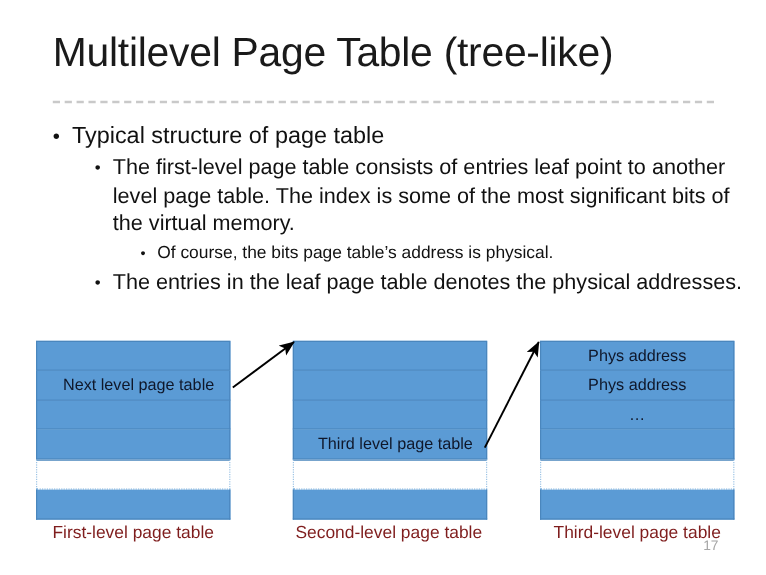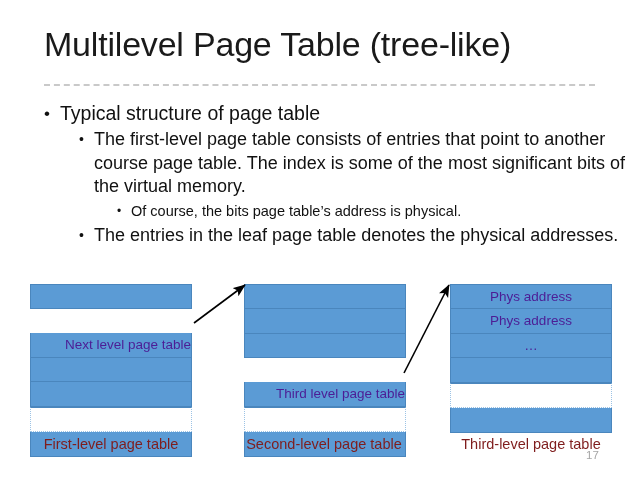"The first-level page table consists" span.txt { text: that point to another course -> leaf point to another level }
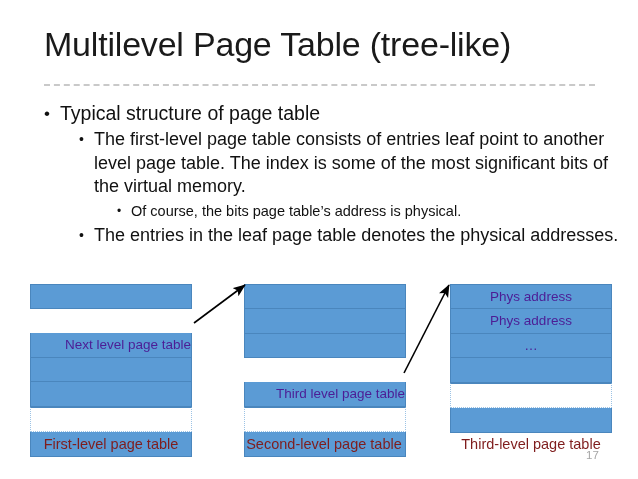"Phys address" .prow { color: #4c1d95 -> #0f172a }
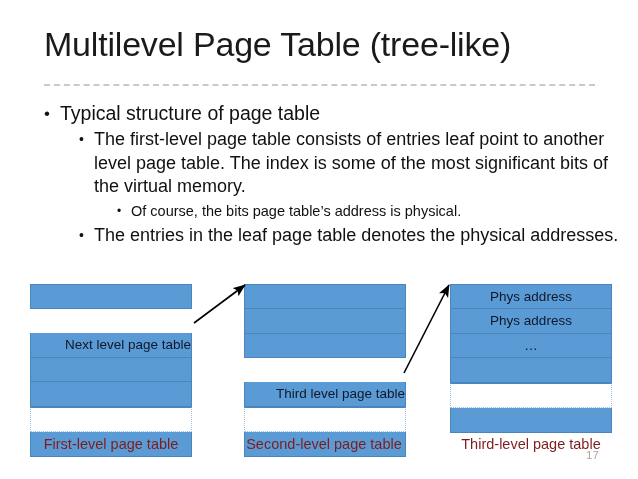"Next level page table" .prow.label-left { margin-top: 24px -> none; text-align: right -> center }
